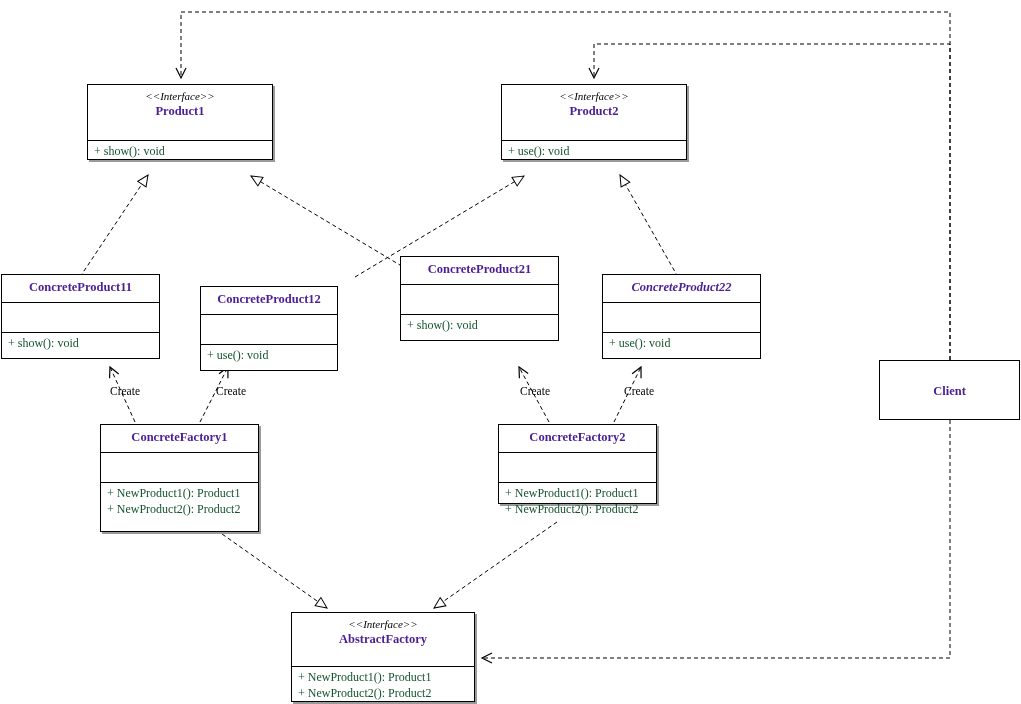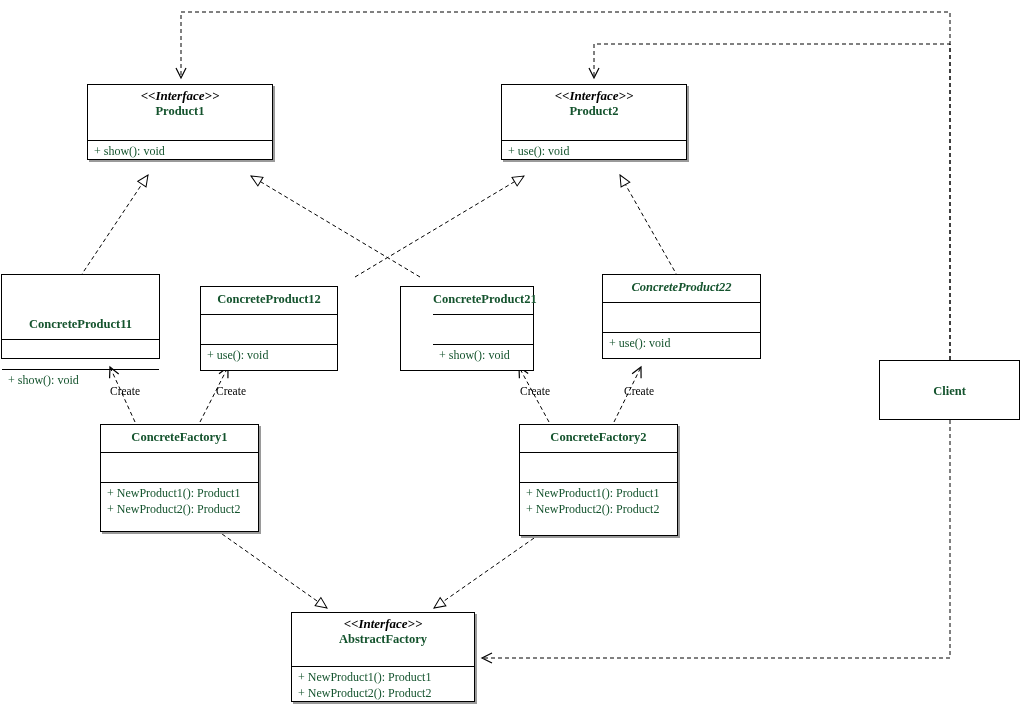"<<Interface>>" .stereotype { font-size: 13px -> 11px; font-weight: bold -> none }
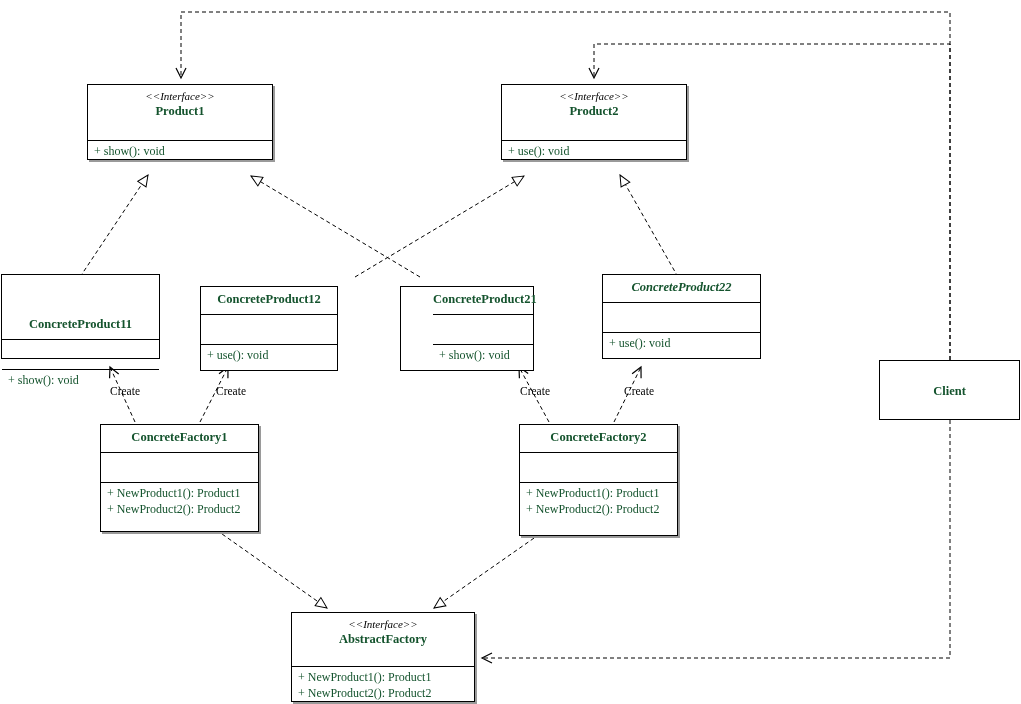"Product1" .clsname { color: #14532d -> #4c1d95 }
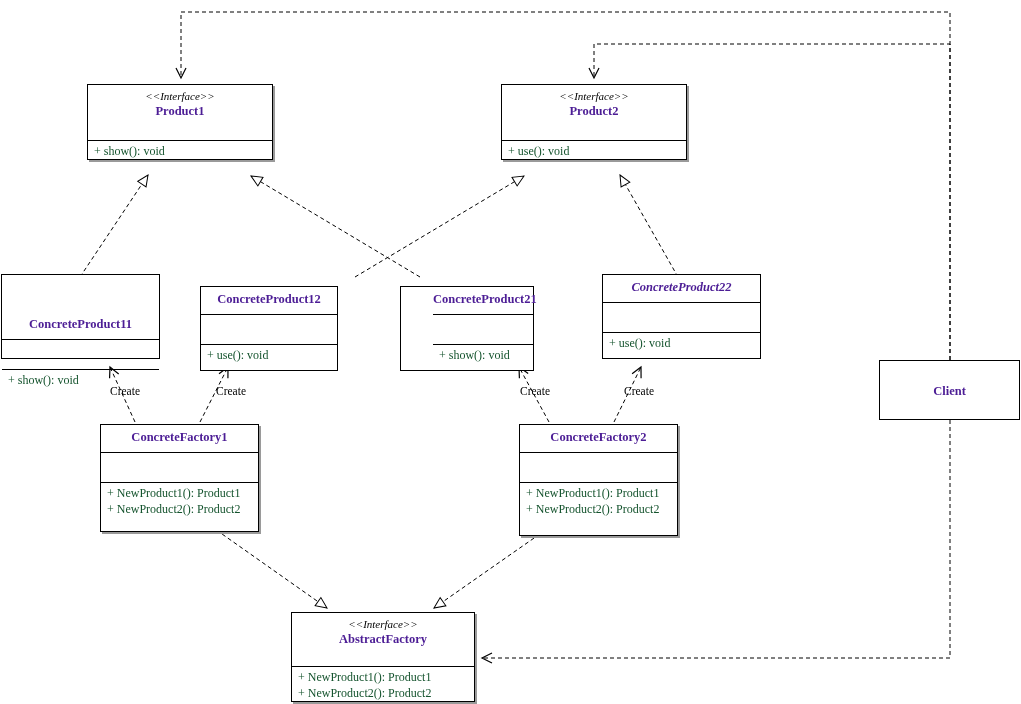"ConcreteProduct21" div.uml-box { padding-left: 32px -> none; top: 286px -> 256px; width: 134px -> 159px }
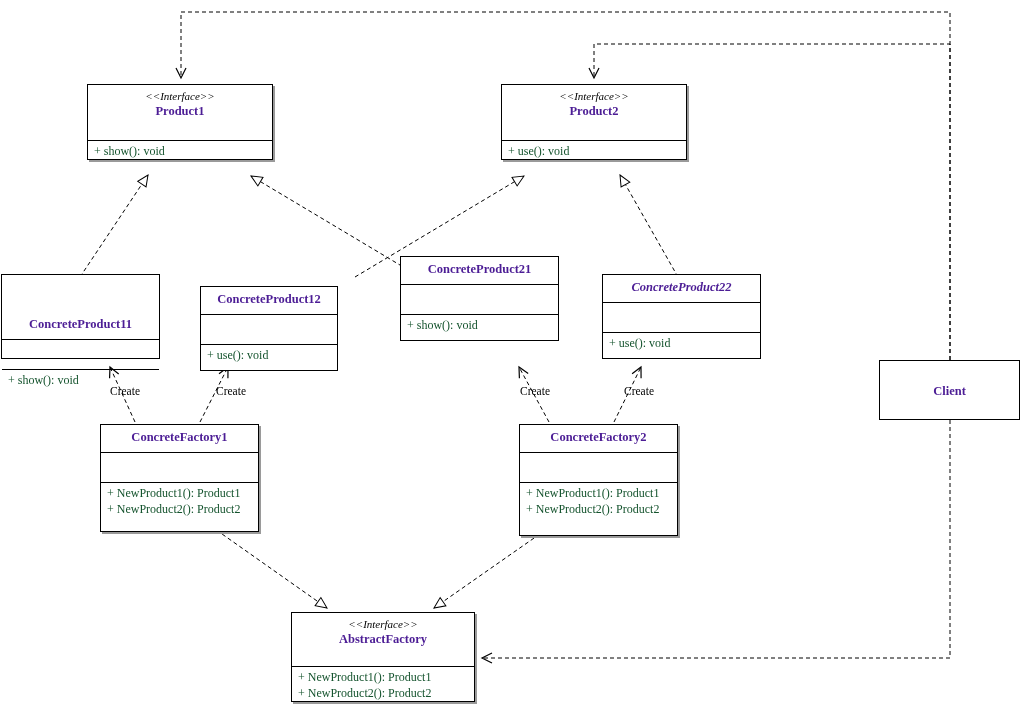"ConcreteProduct11" div.sec { margin-top: 37px -> none }
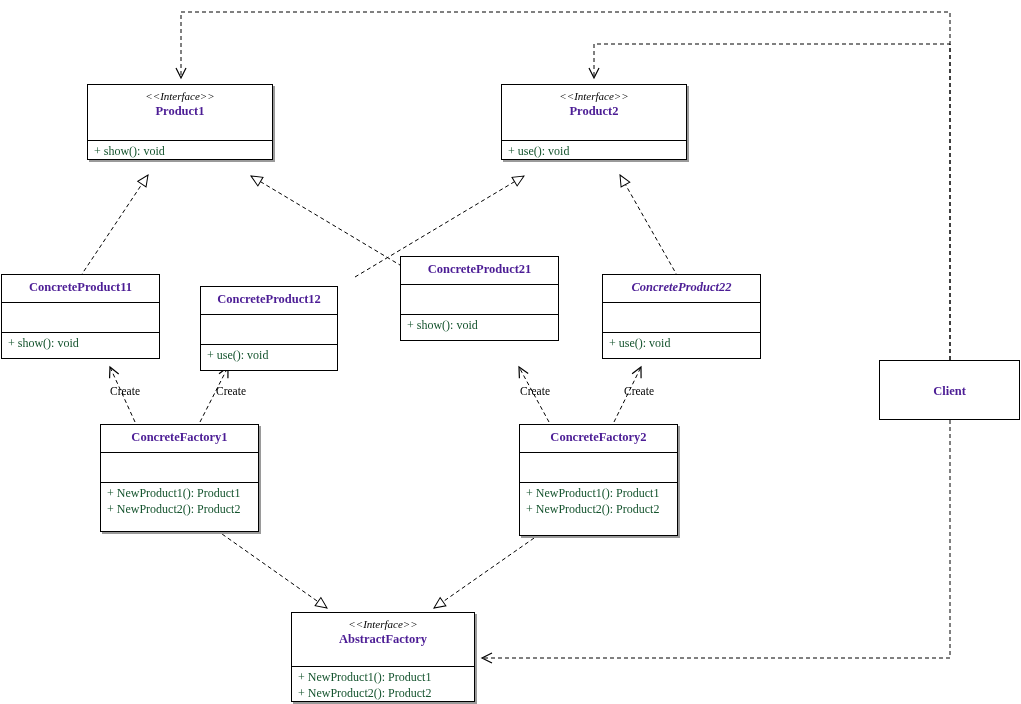"ConcreteFactory2" div.uml-box { height: 112px -> 80px; left: 519px -> 498px }
